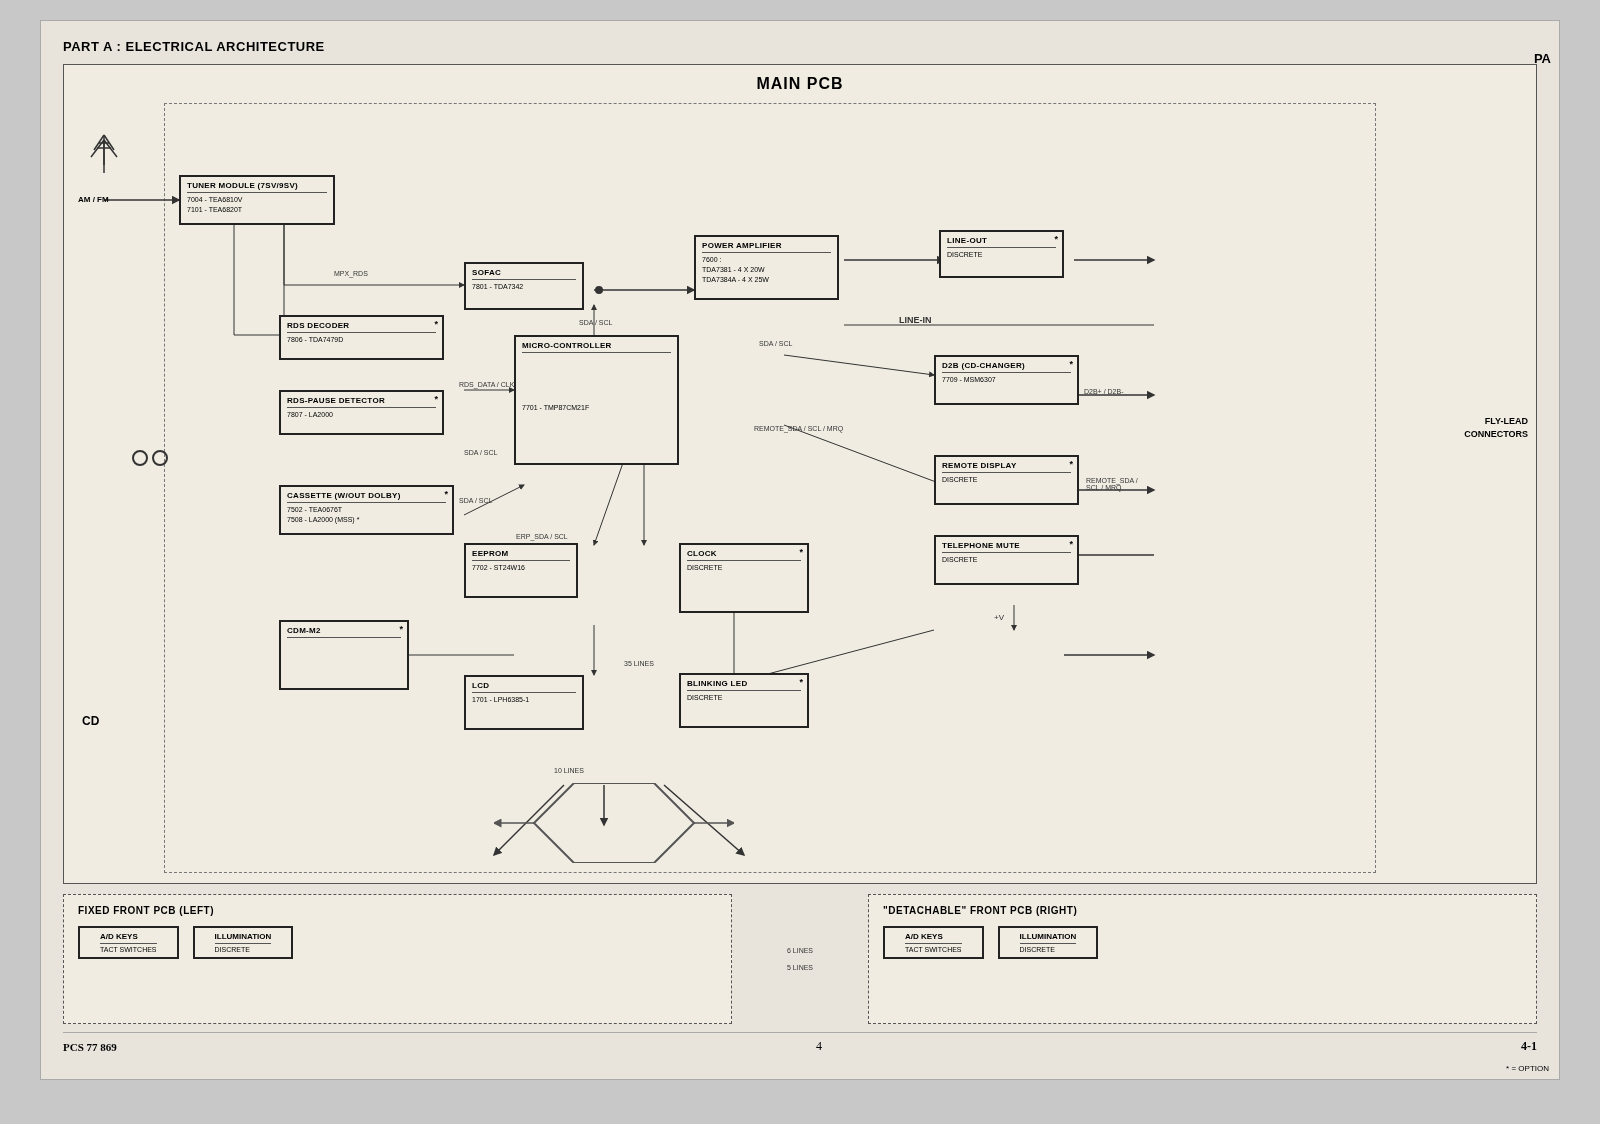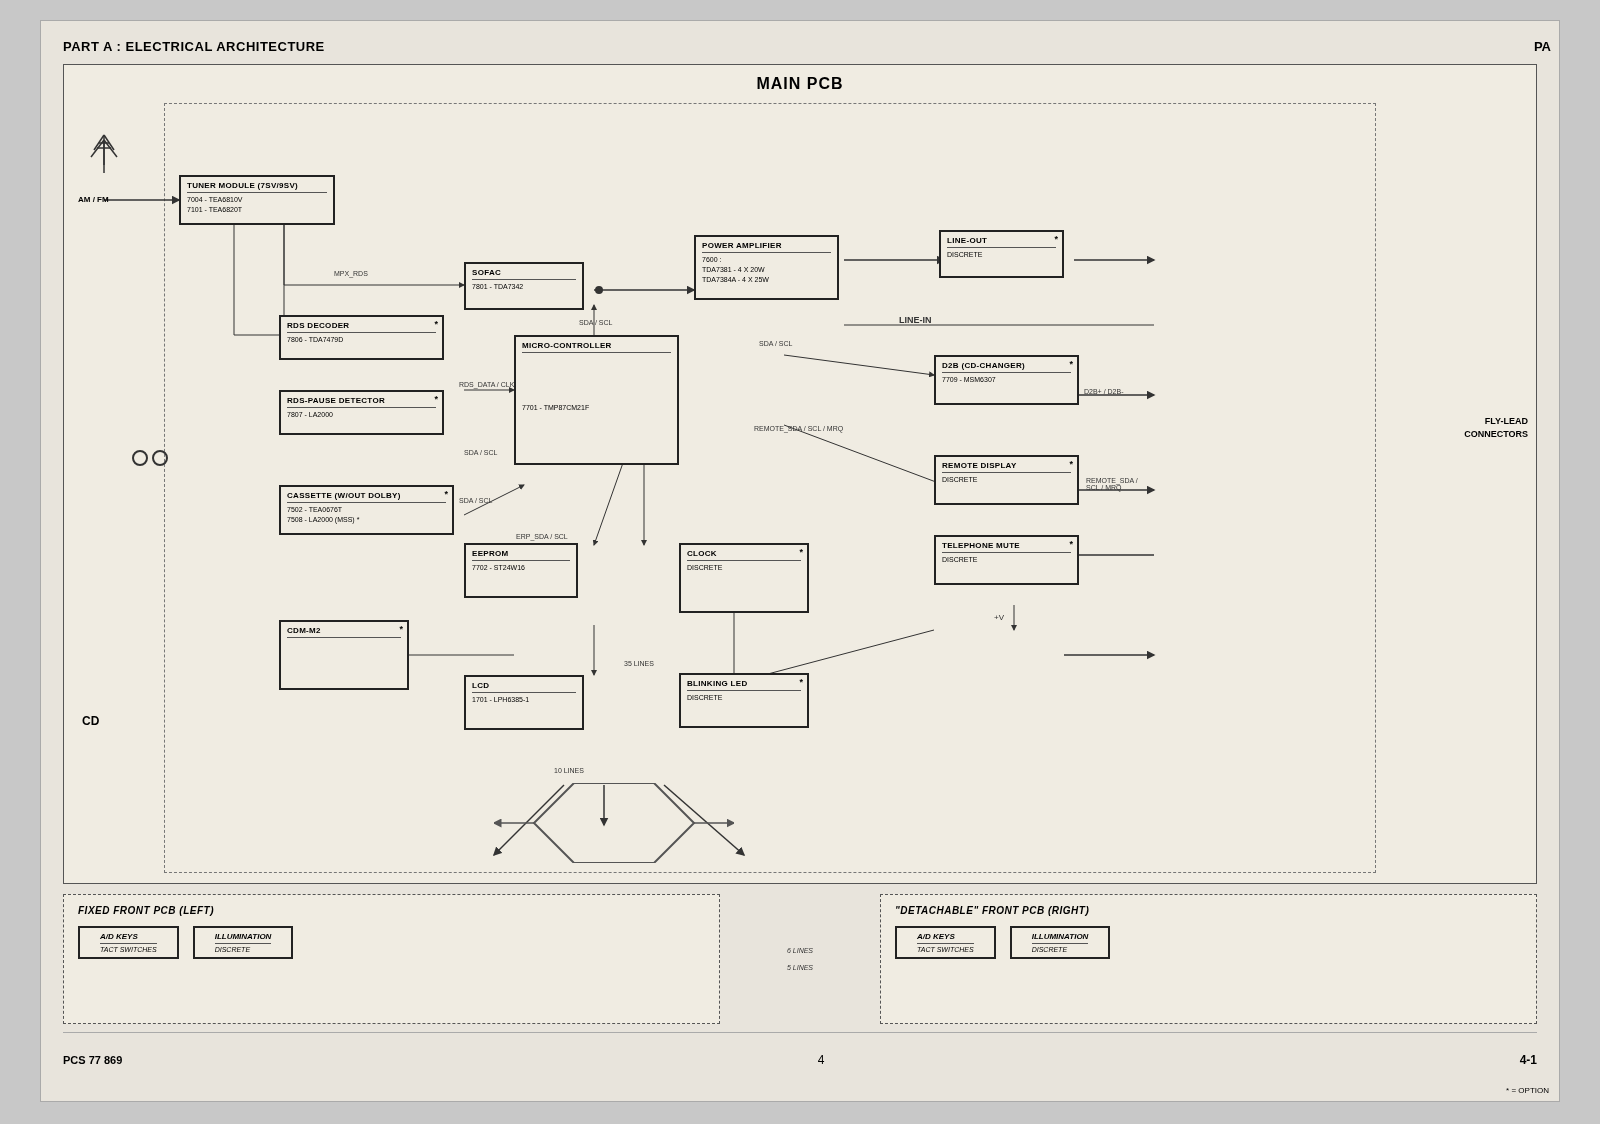"PA" .pa-label { top: 18px -> 30px }
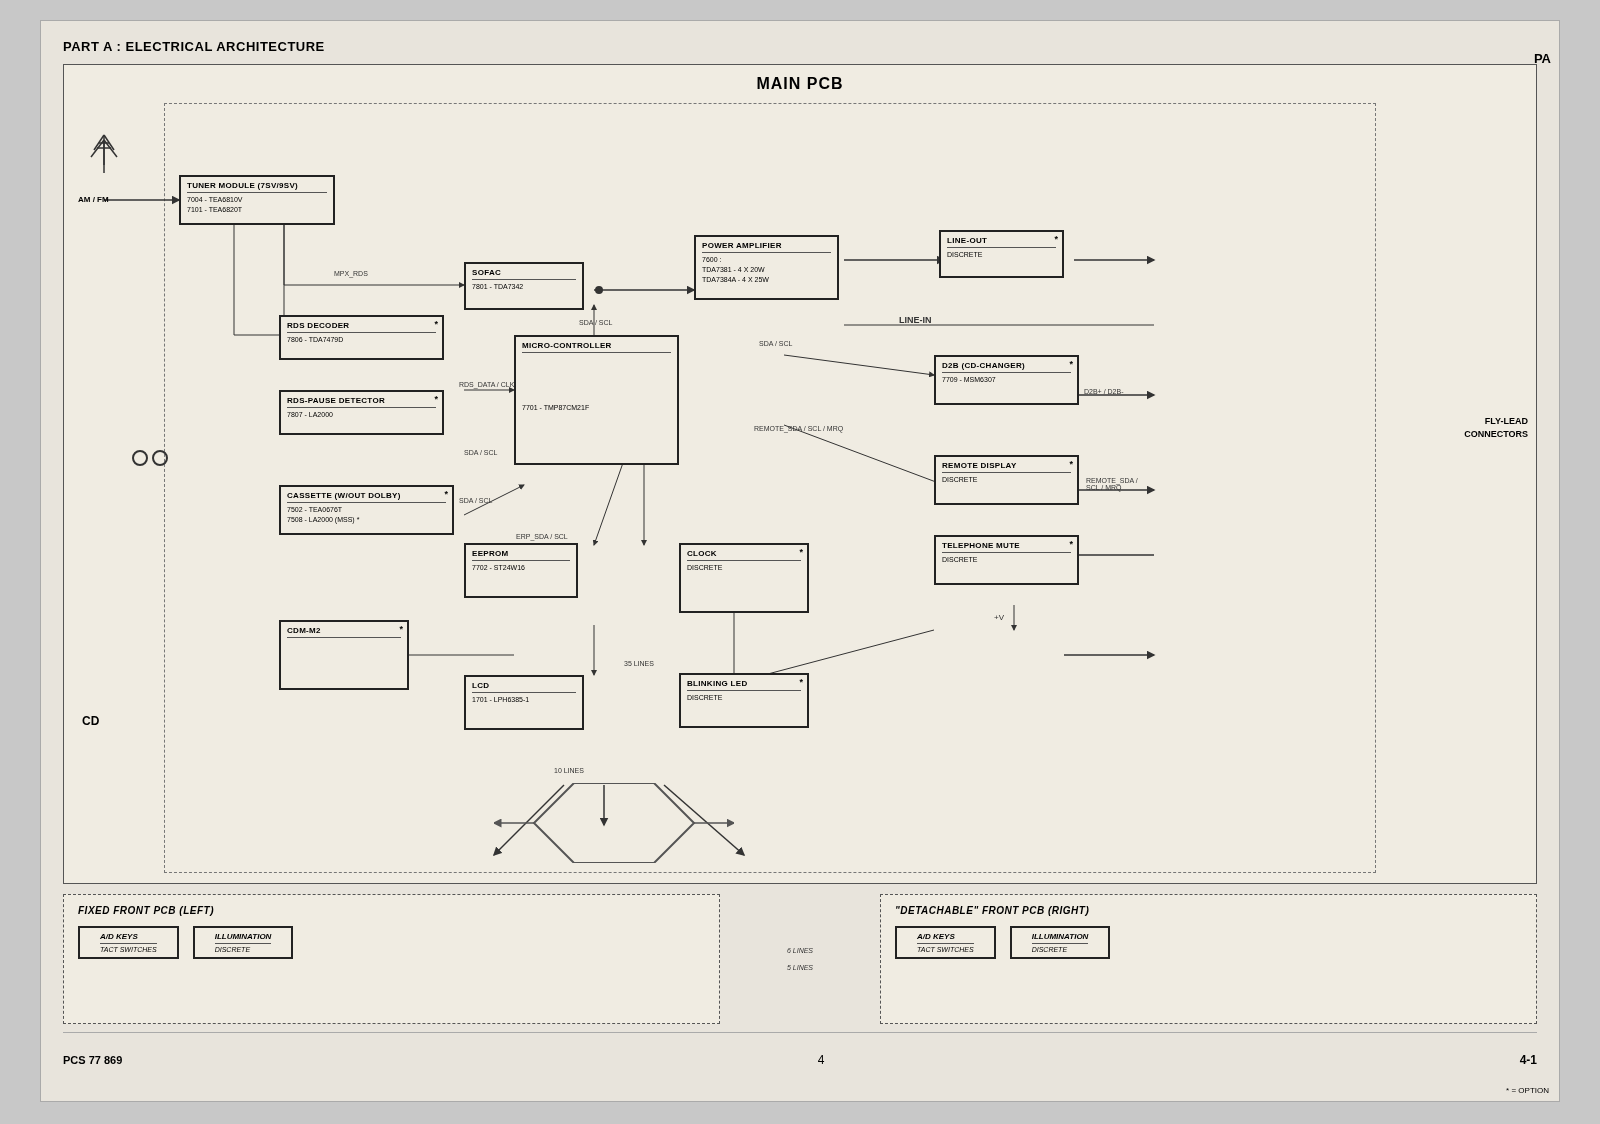"FIXED FRONT PCB (LEFT)" .bottom-section { font-style: italic -> none; gap: 20px -> 8px }
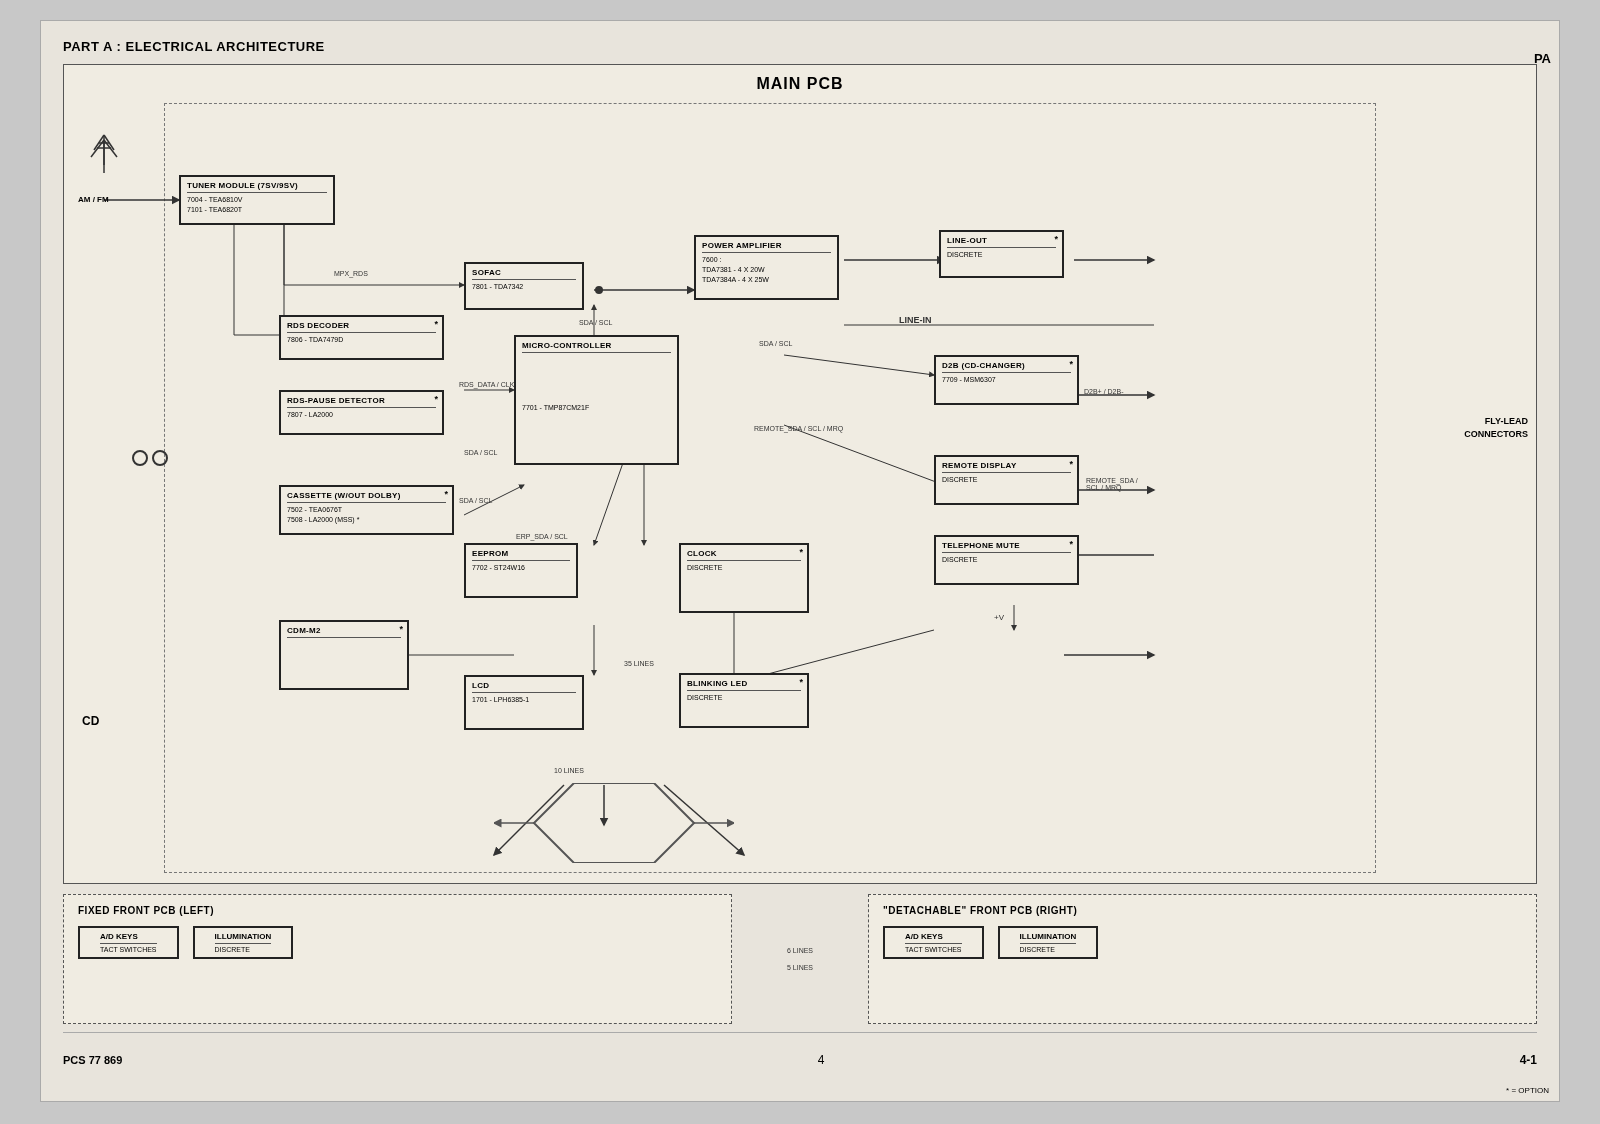"PCS 77 869" .footer { font-family: none -> Liberation Serif, serif; padding: 20px 0 -> 6px 0 }
